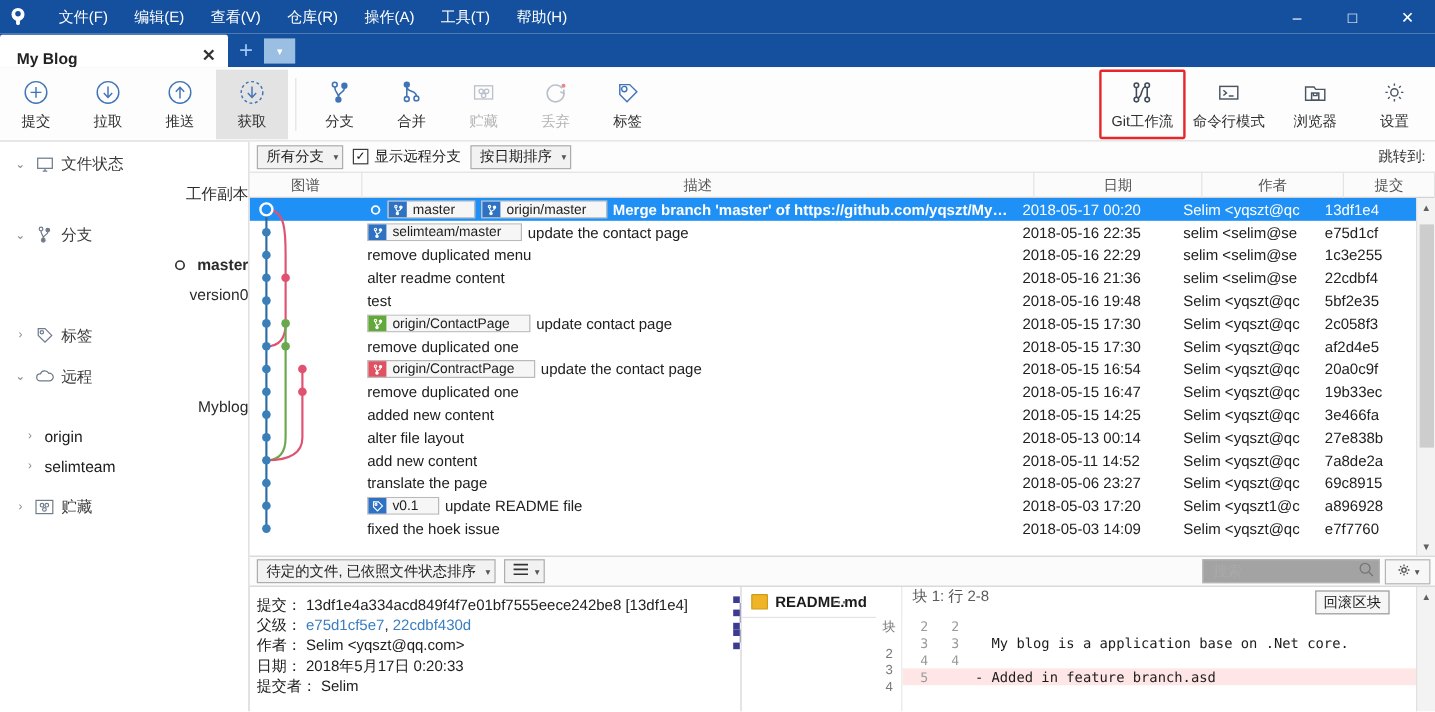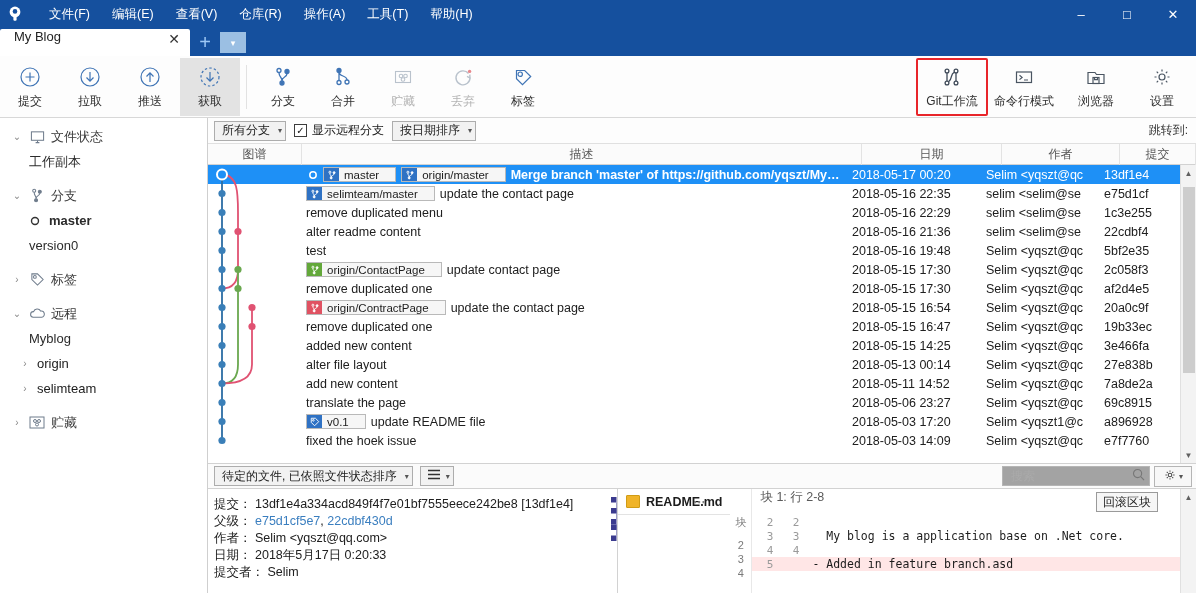"My Blog" .tab { align-items: flex-start -> flex-end; font-weight: none -> bold }
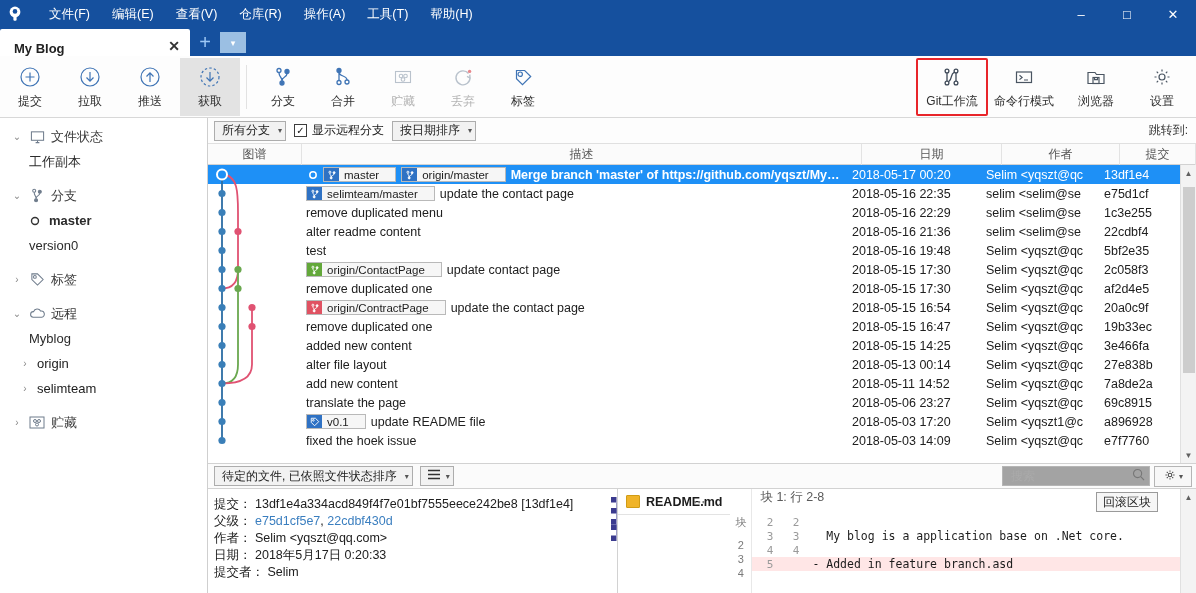"工作副本" .side-row.child { justify-content: none -> flex-end }
